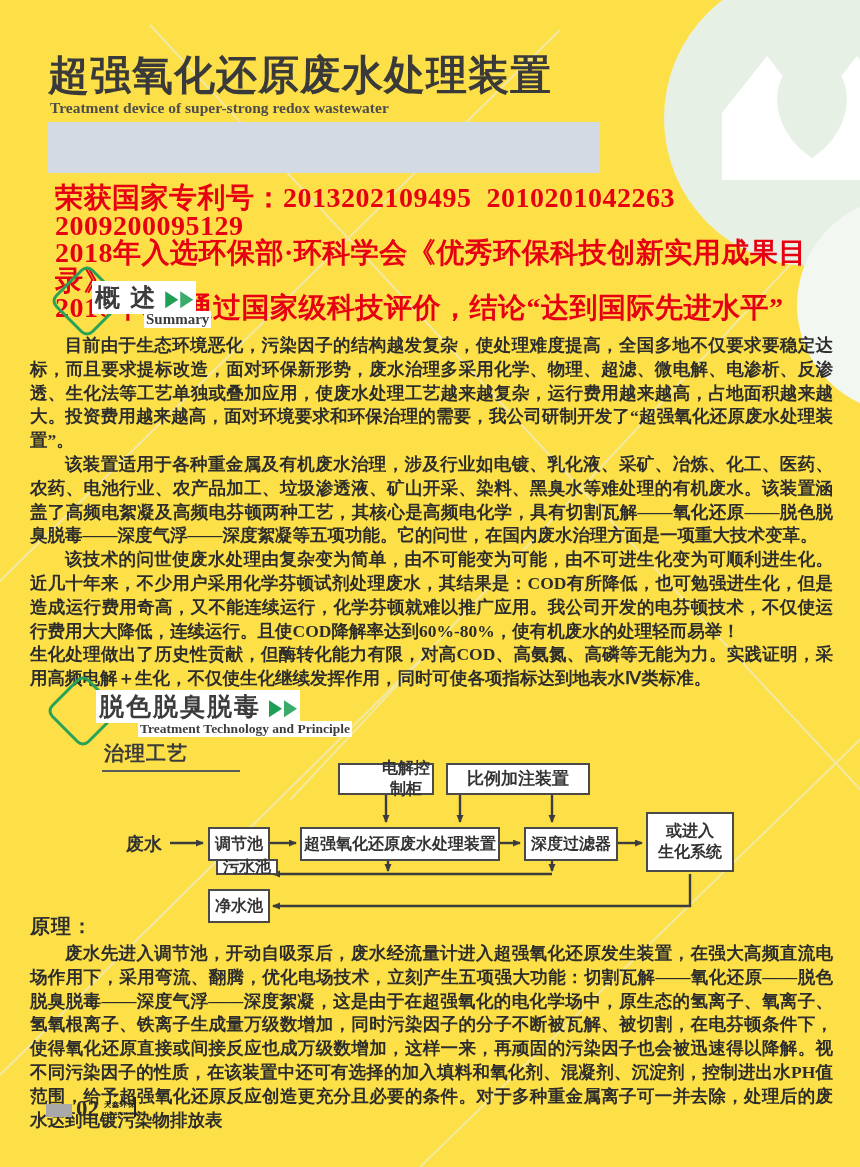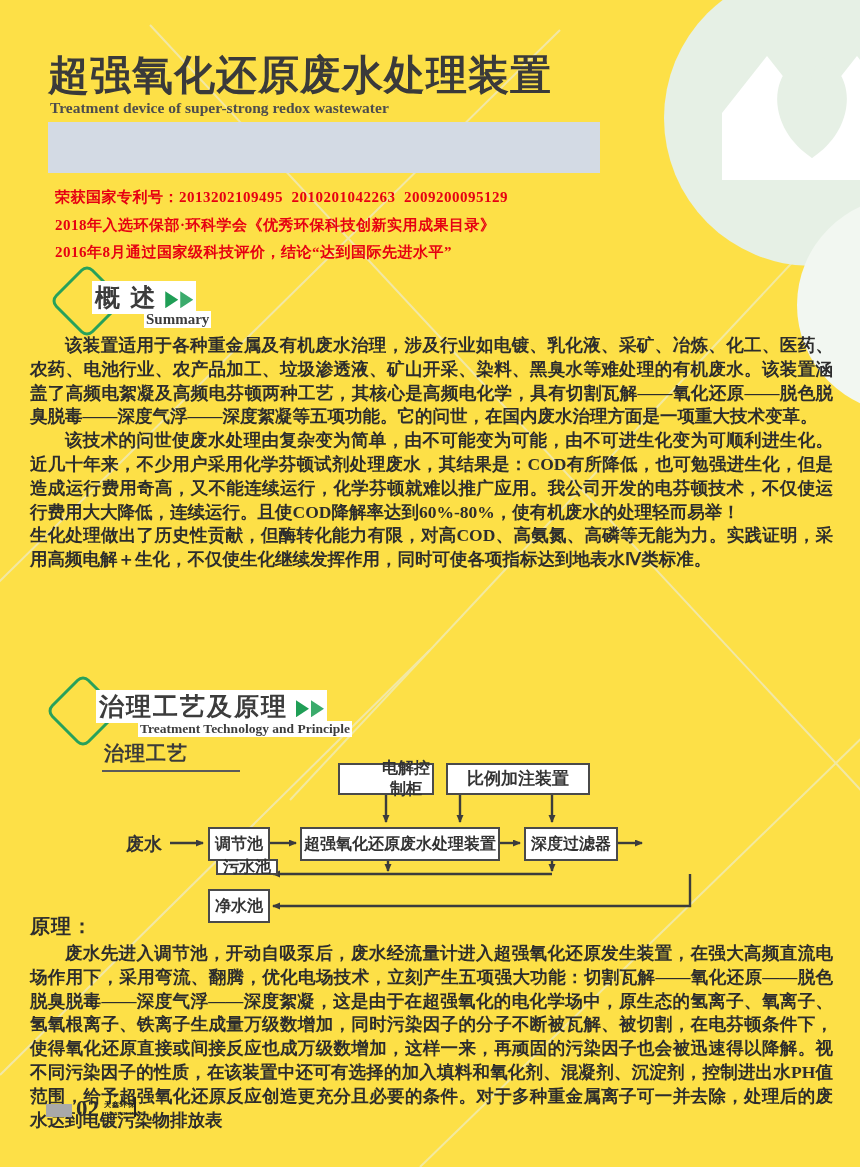"荣获国家专利号：2013202109495 2010201042263" .honor-line { font-size: 15px -> 28px }
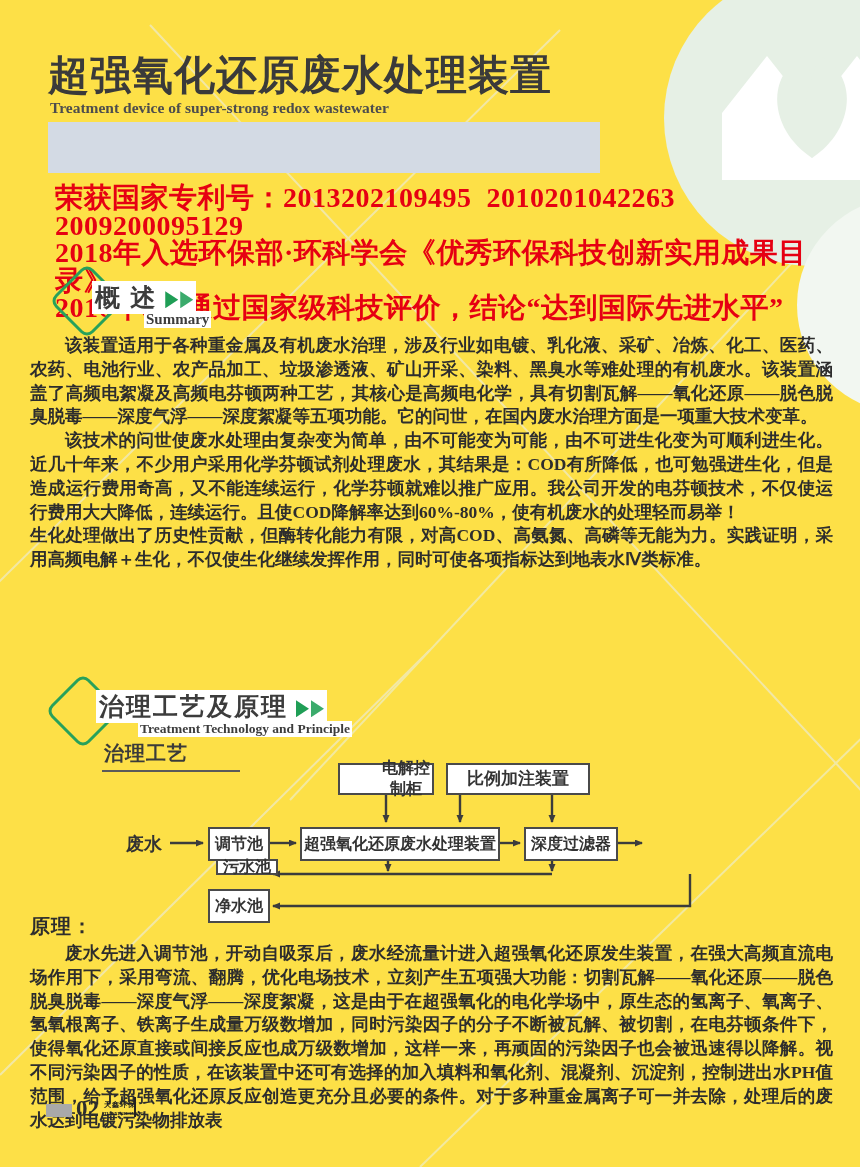"目前由于生态环境恶化，污染因子的结构越发复杂，使处理难度提高，全国多地不仅要求要" p { html: none -> <p>目前由于生态环境恶化，污染因子的结构越发复杂，使处理难度提高，全国多地不仅要求要稳定达标，而且要求提标改造，面对环保新形势，废水治理多采用化学、物理、超滤、微电解、电渗析、反渗透、生化法等工艺单独或叠加应用，使废水处理工艺越来越复杂，运行费用越来越高，占地面积越来越大。投资费用越来越高，面对环境要求和环保治理的需要，我公司研制开发了“超强氧化还原废水处理装置”。</p> }
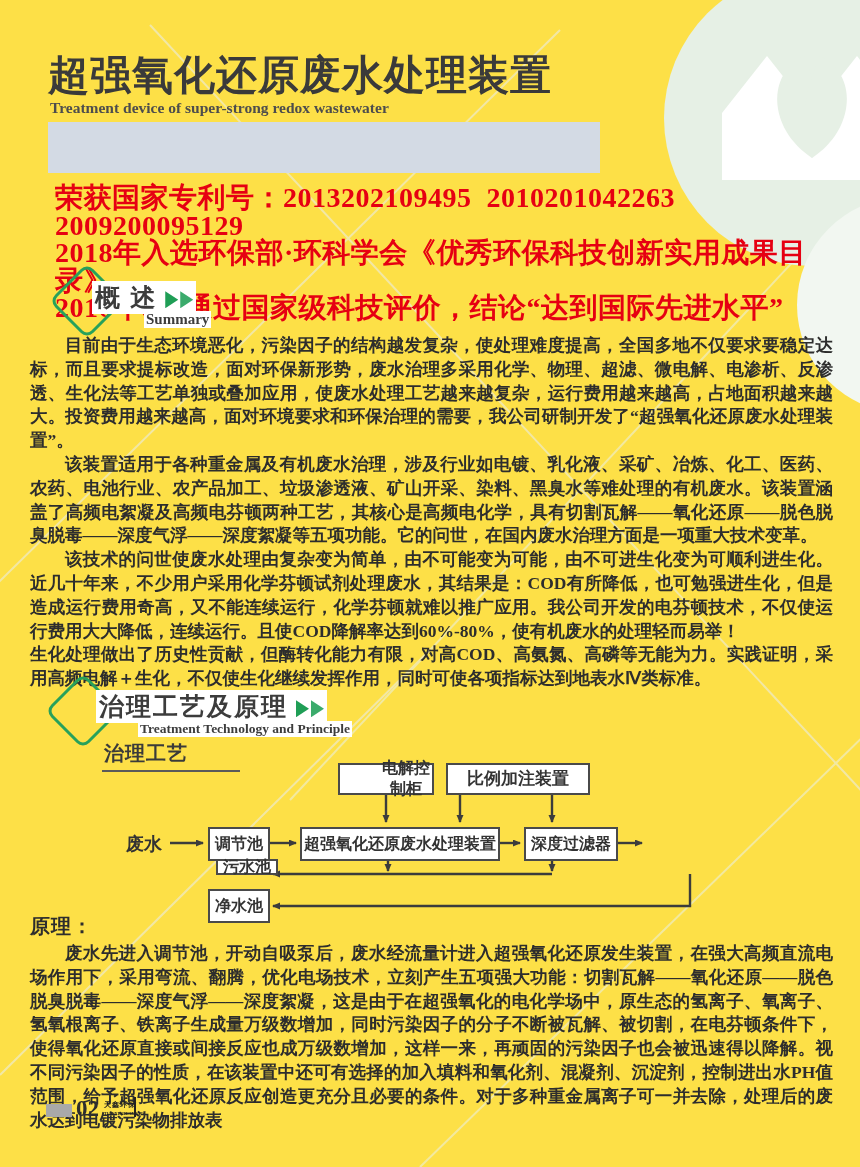"治理工艺及原理" span { text: 治理工艺及原理 -> 脱色脱臭脱毒 }
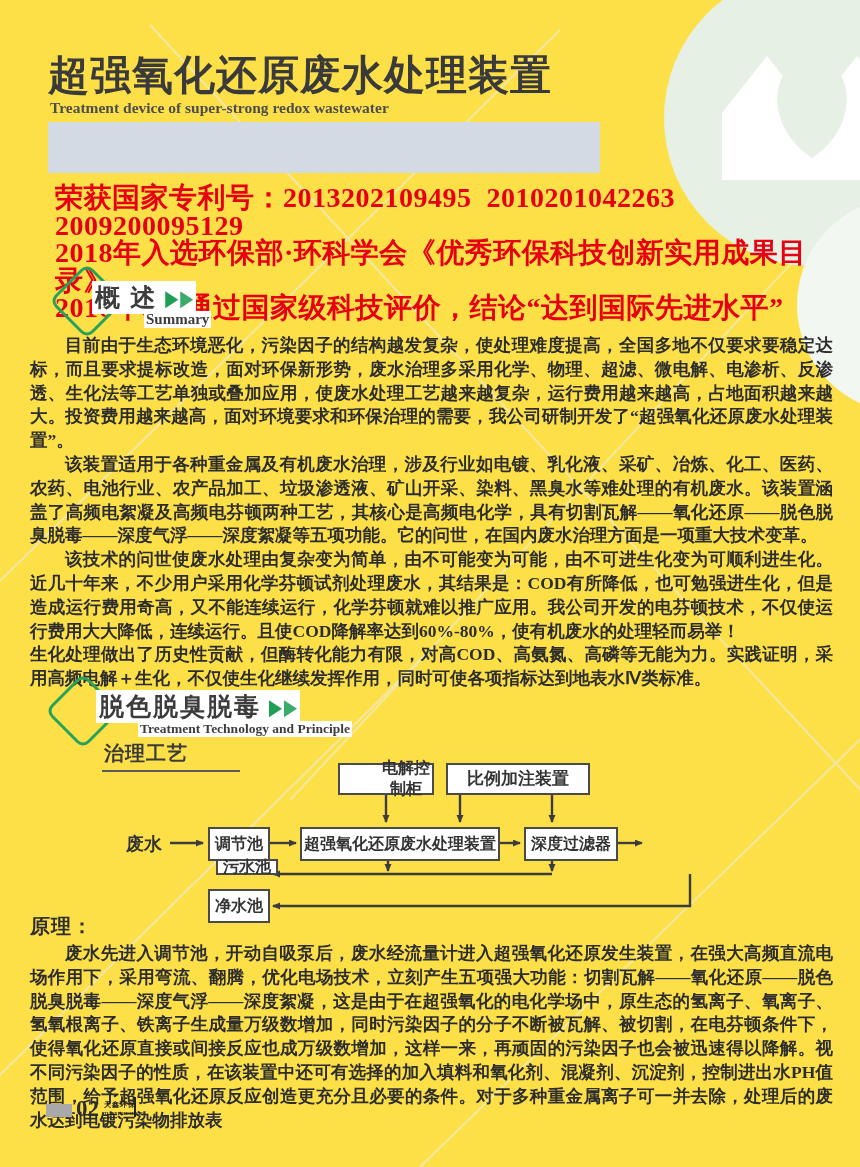"或进入" div.fnode { html: none -> <div>或进入 生化系统</div> }
